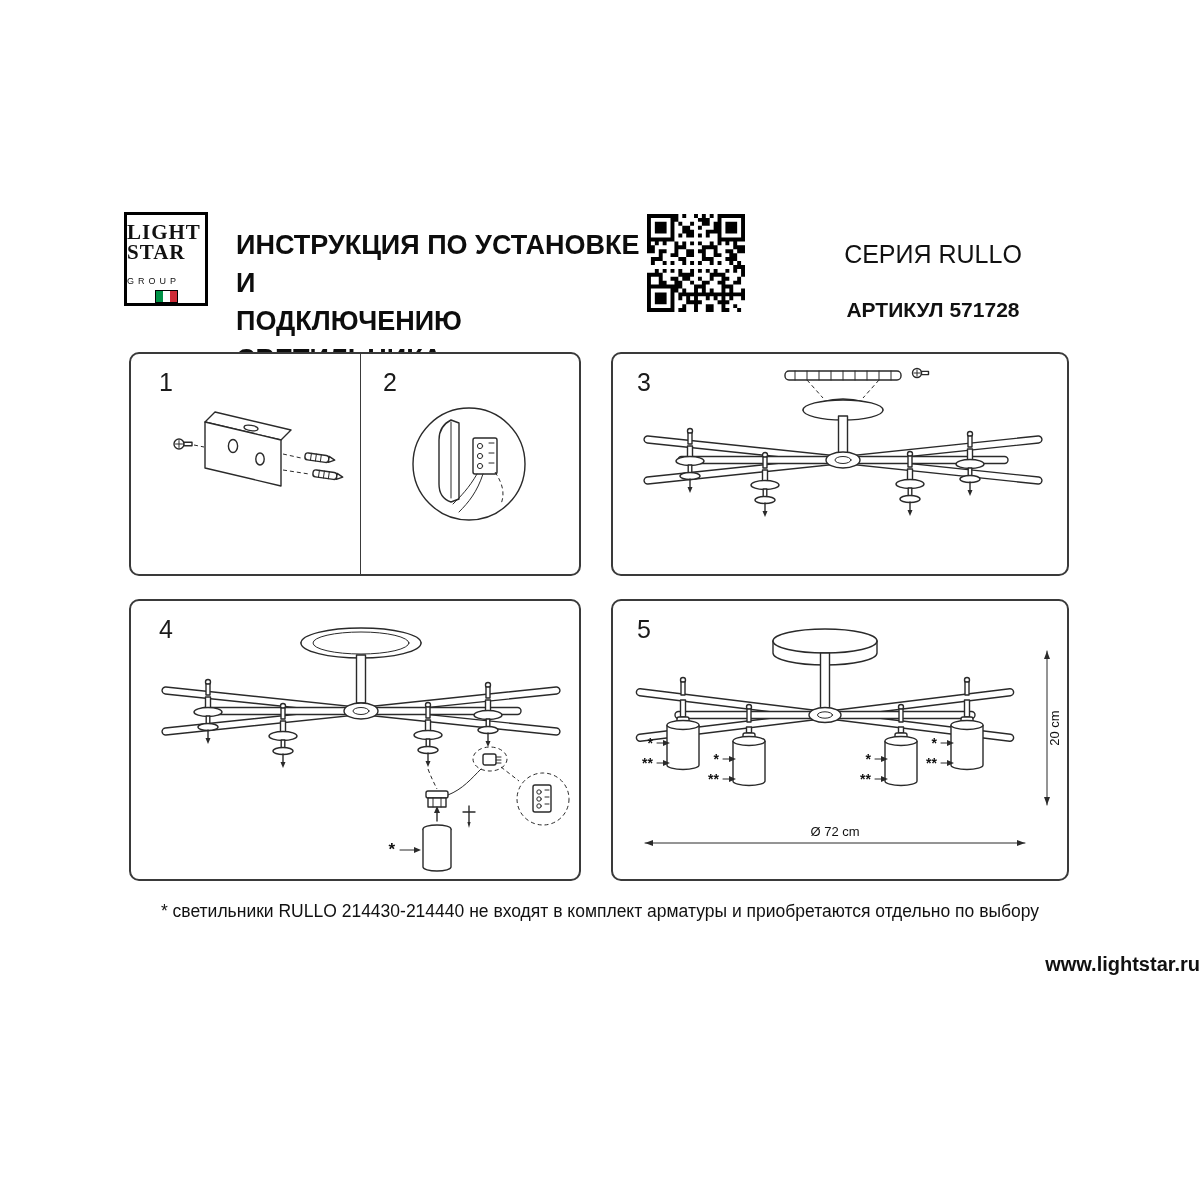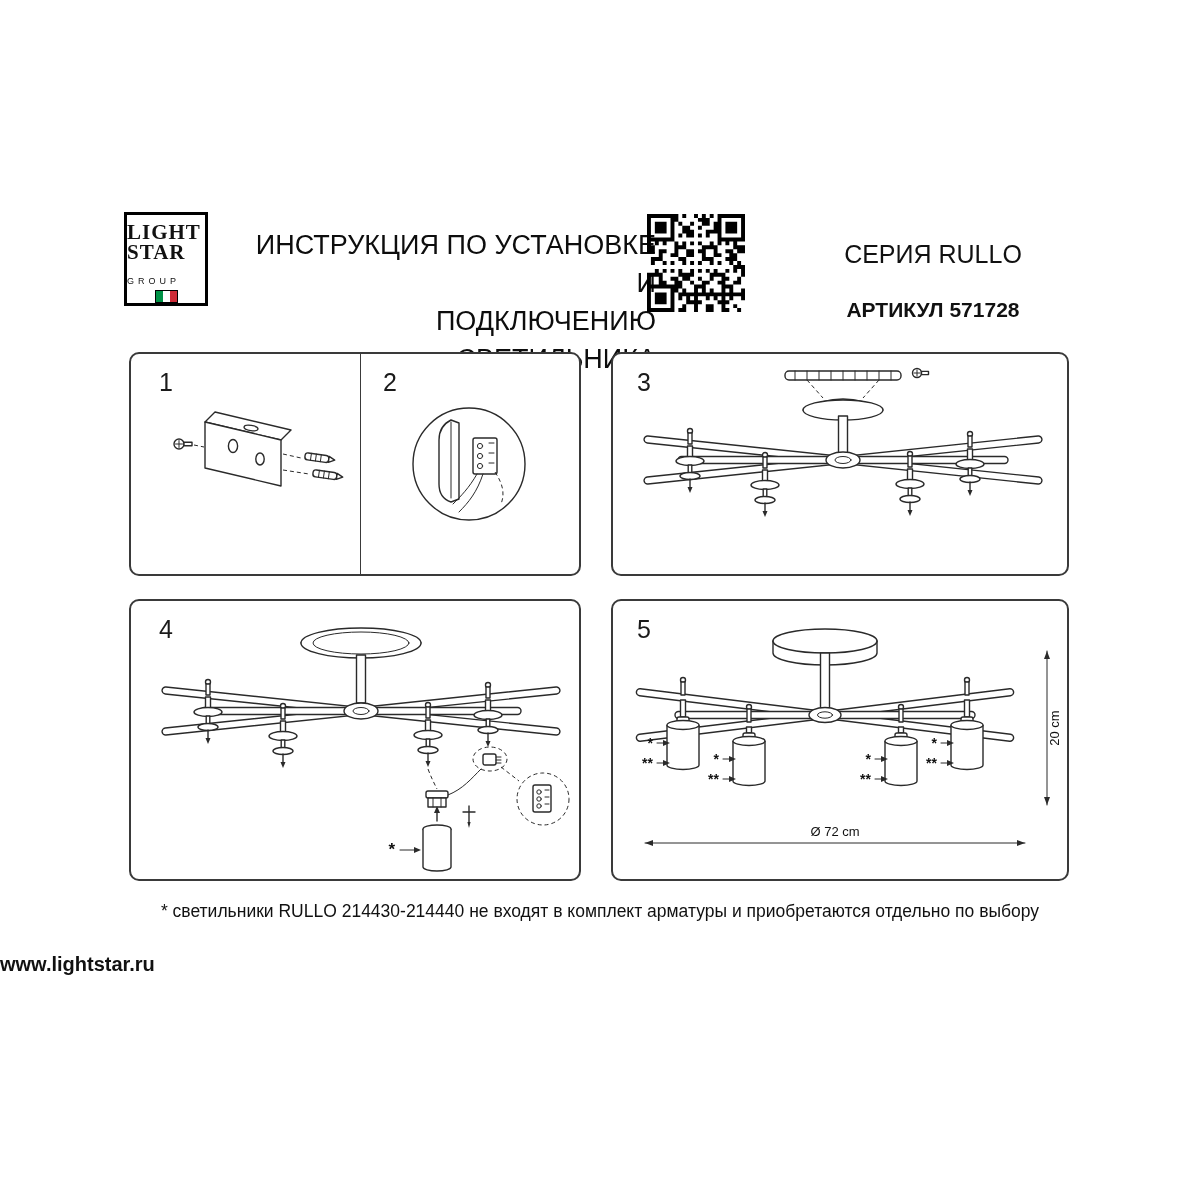"ИНСТРУКЦИЯ ПО УСТАНОВКЕ И" .title { font-weight: normal -> bold; text-align: right -> none }
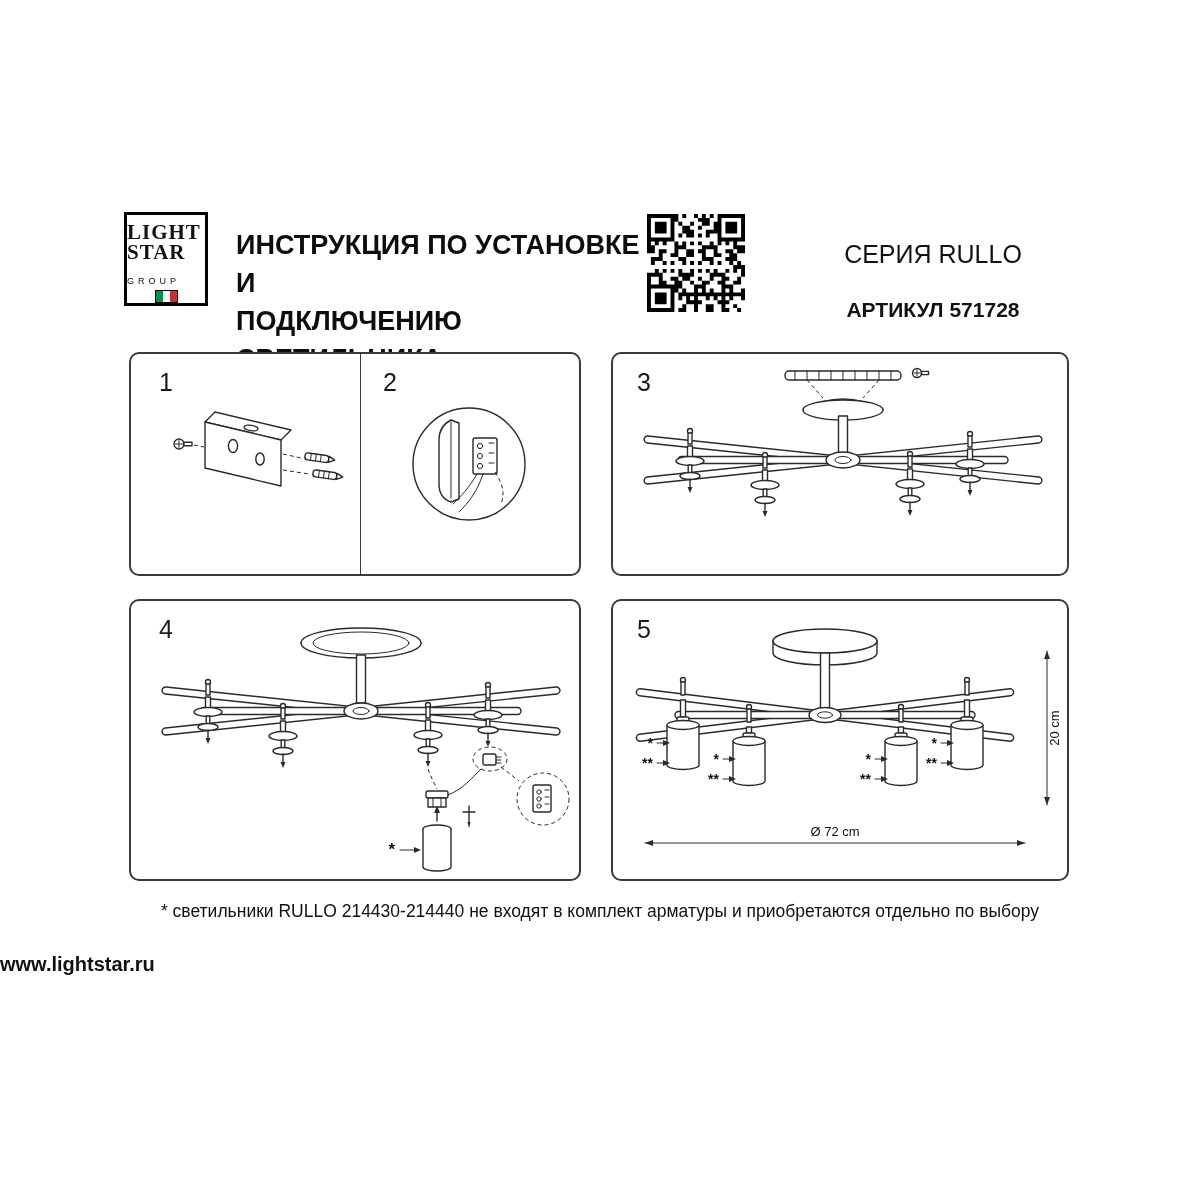"www.lightstar.ru" .website { text-align: left -> right }
